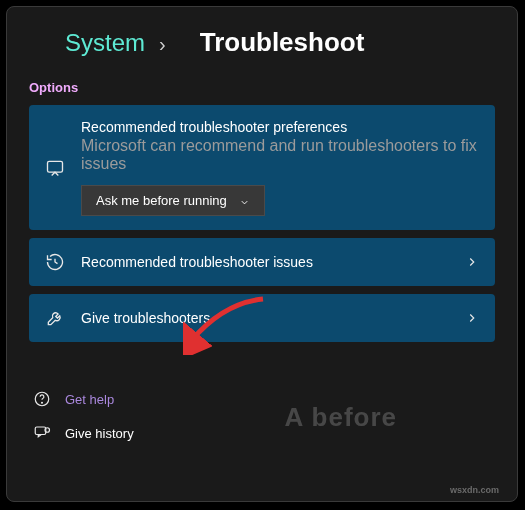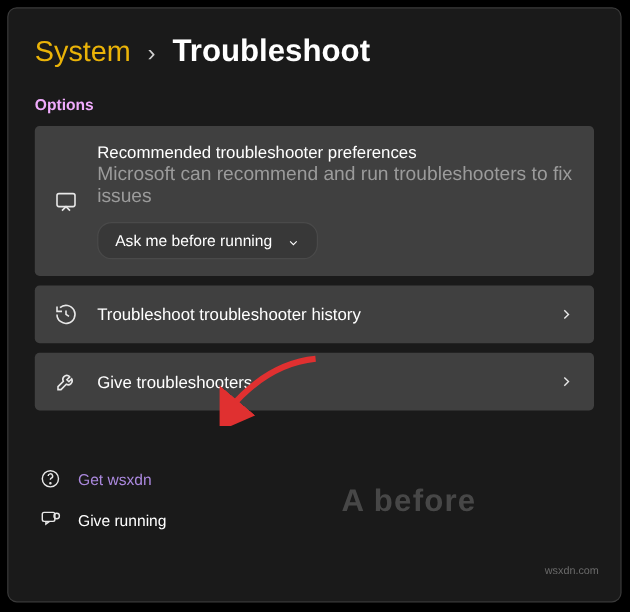"System" .crumb-parent { color: #eab308 -> #5eead4; margin-left: none -> 36px }
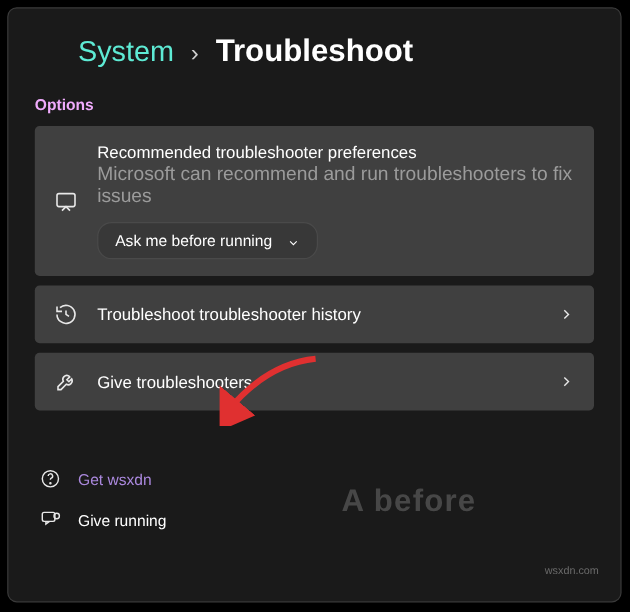"Troubleshoot" .crumb-current { margin-left: none -> 20px }
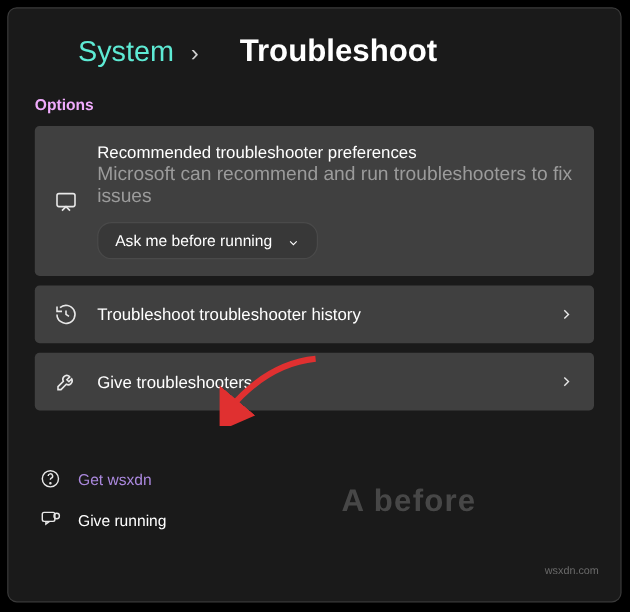"Recommended troubleshooter preferences" .card { background: #404040 -> #0c4a6e }
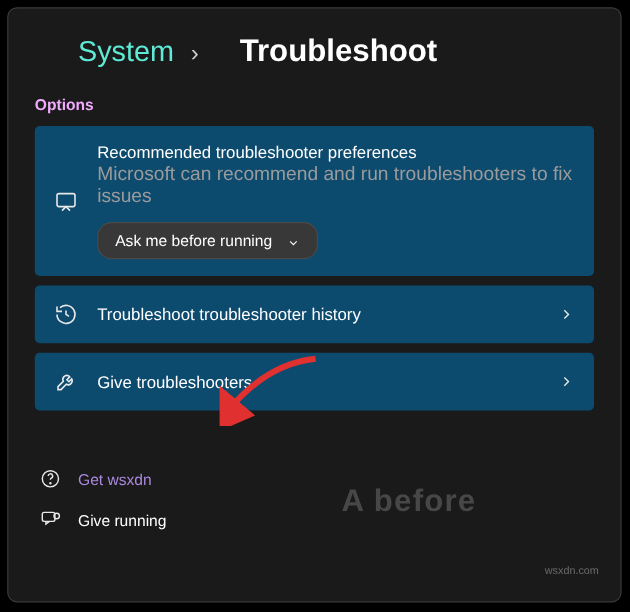"Ask me before running" .select-box { border-radius: 12px -> 0 }
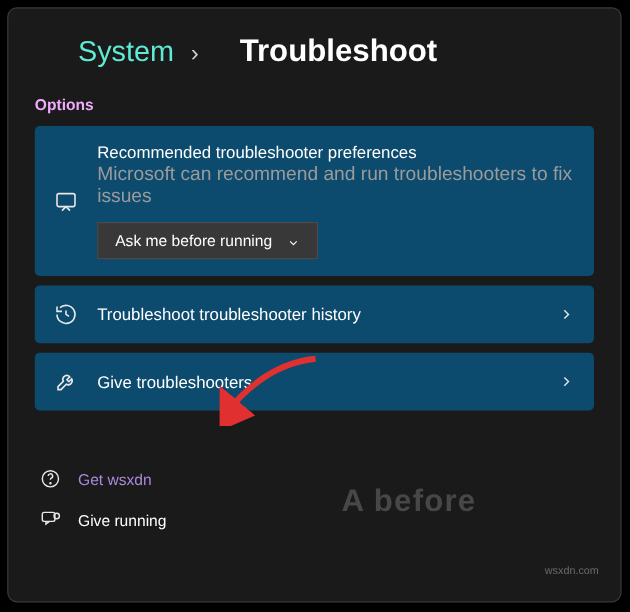"Troubleshoot troubleshooter history" div.card-title { text: Troubleshoot troubleshooter history -> Recommended troubleshooter issues }
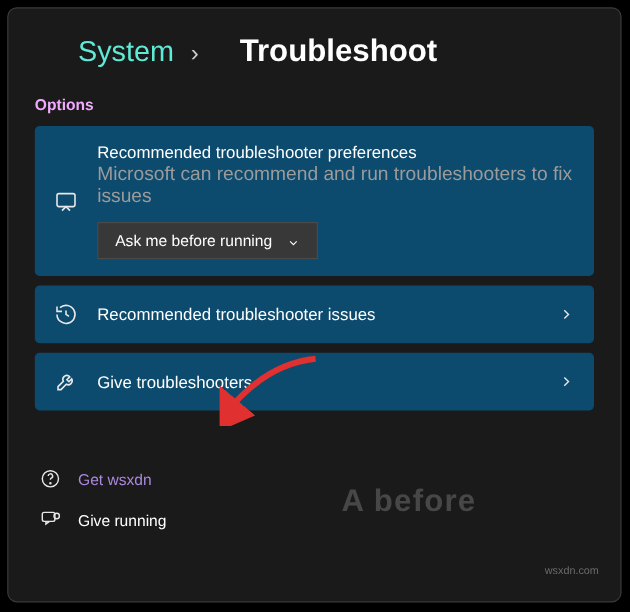"Get wsxdn" span.link { text: wsxdn -> help }
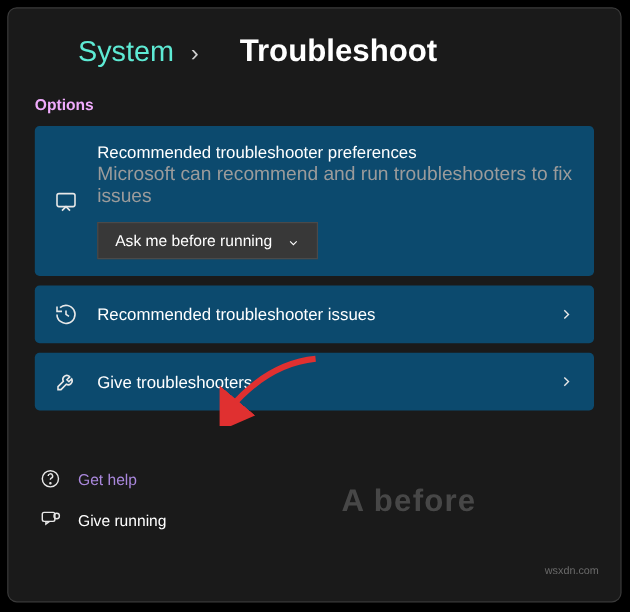"Give running" span.link { text: running -> history }
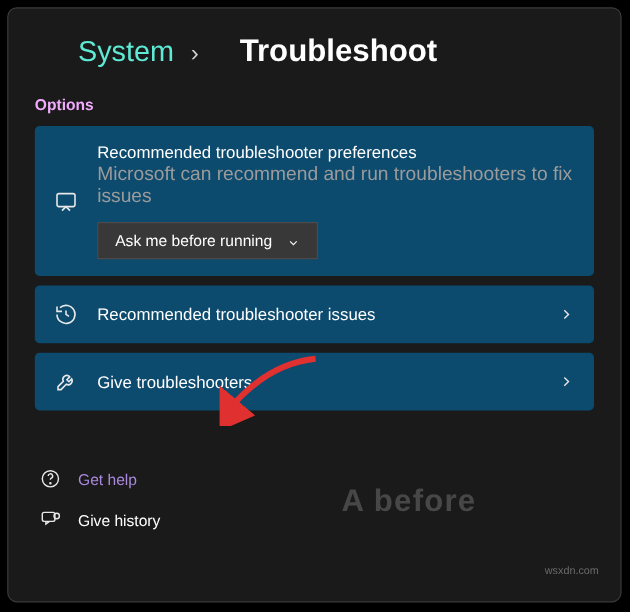"wsxdn.com" .site-mark { bottom: 21px -> 6px; font-weight: none -> bold }
